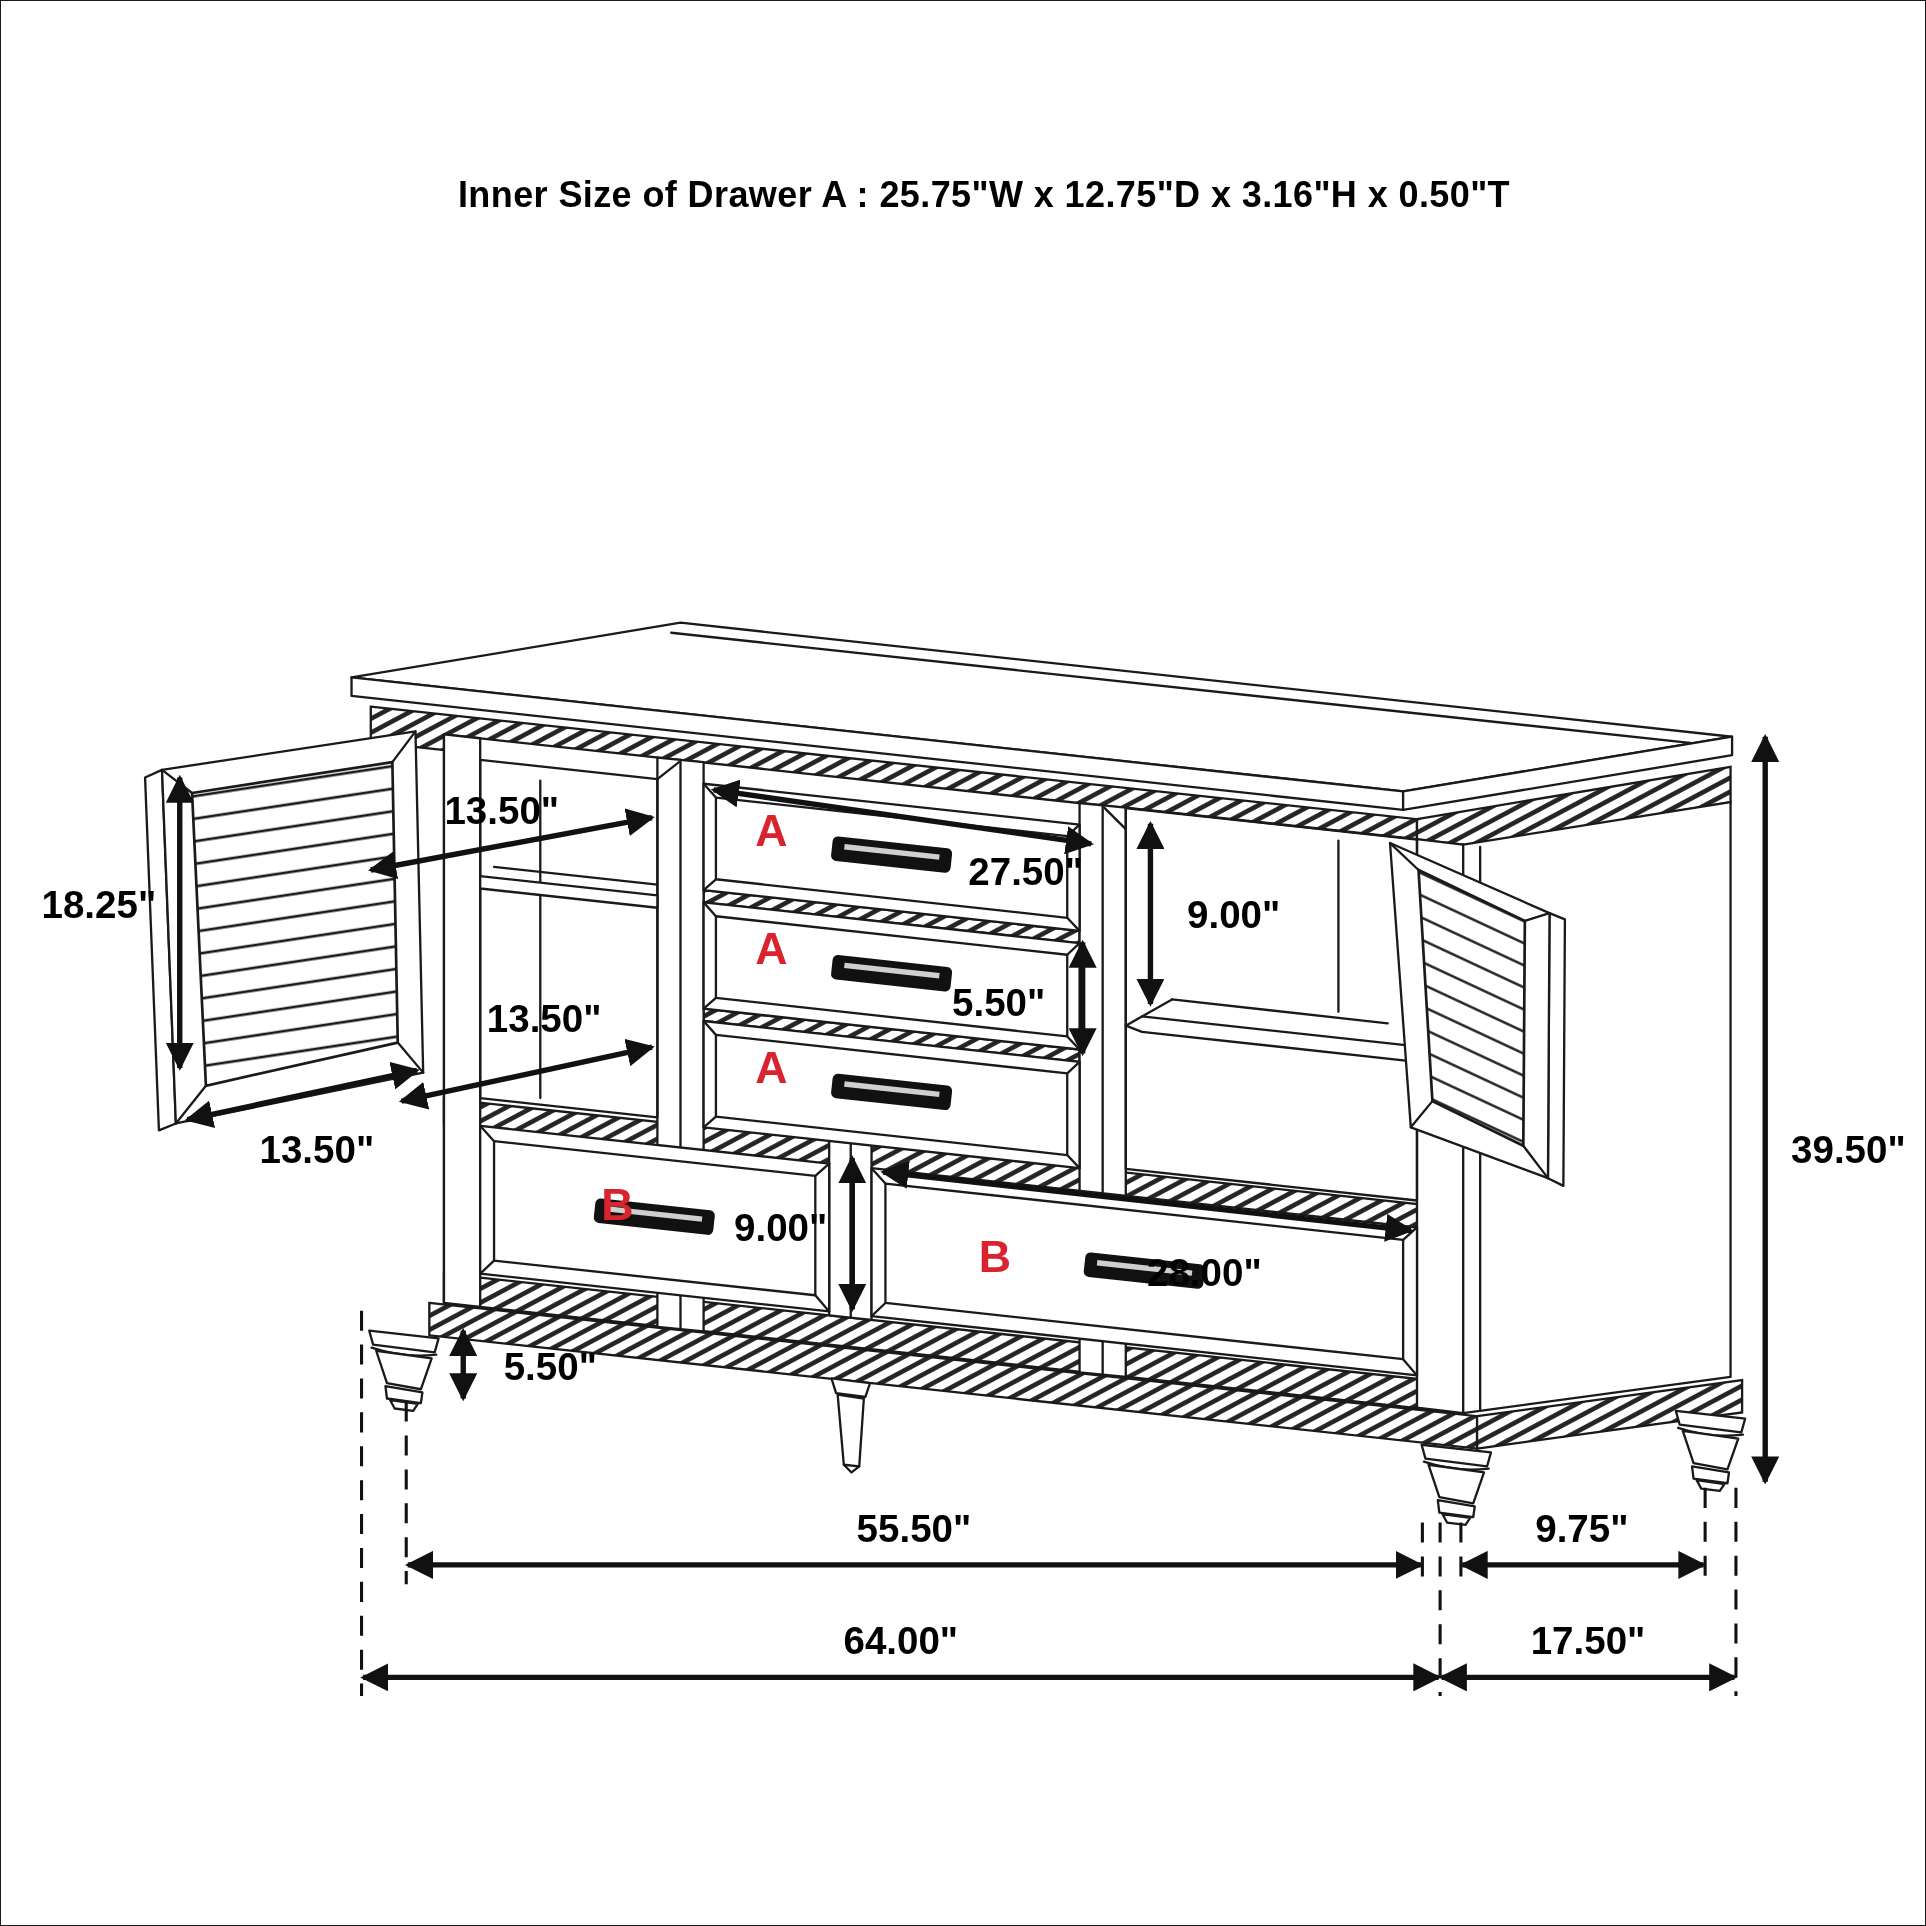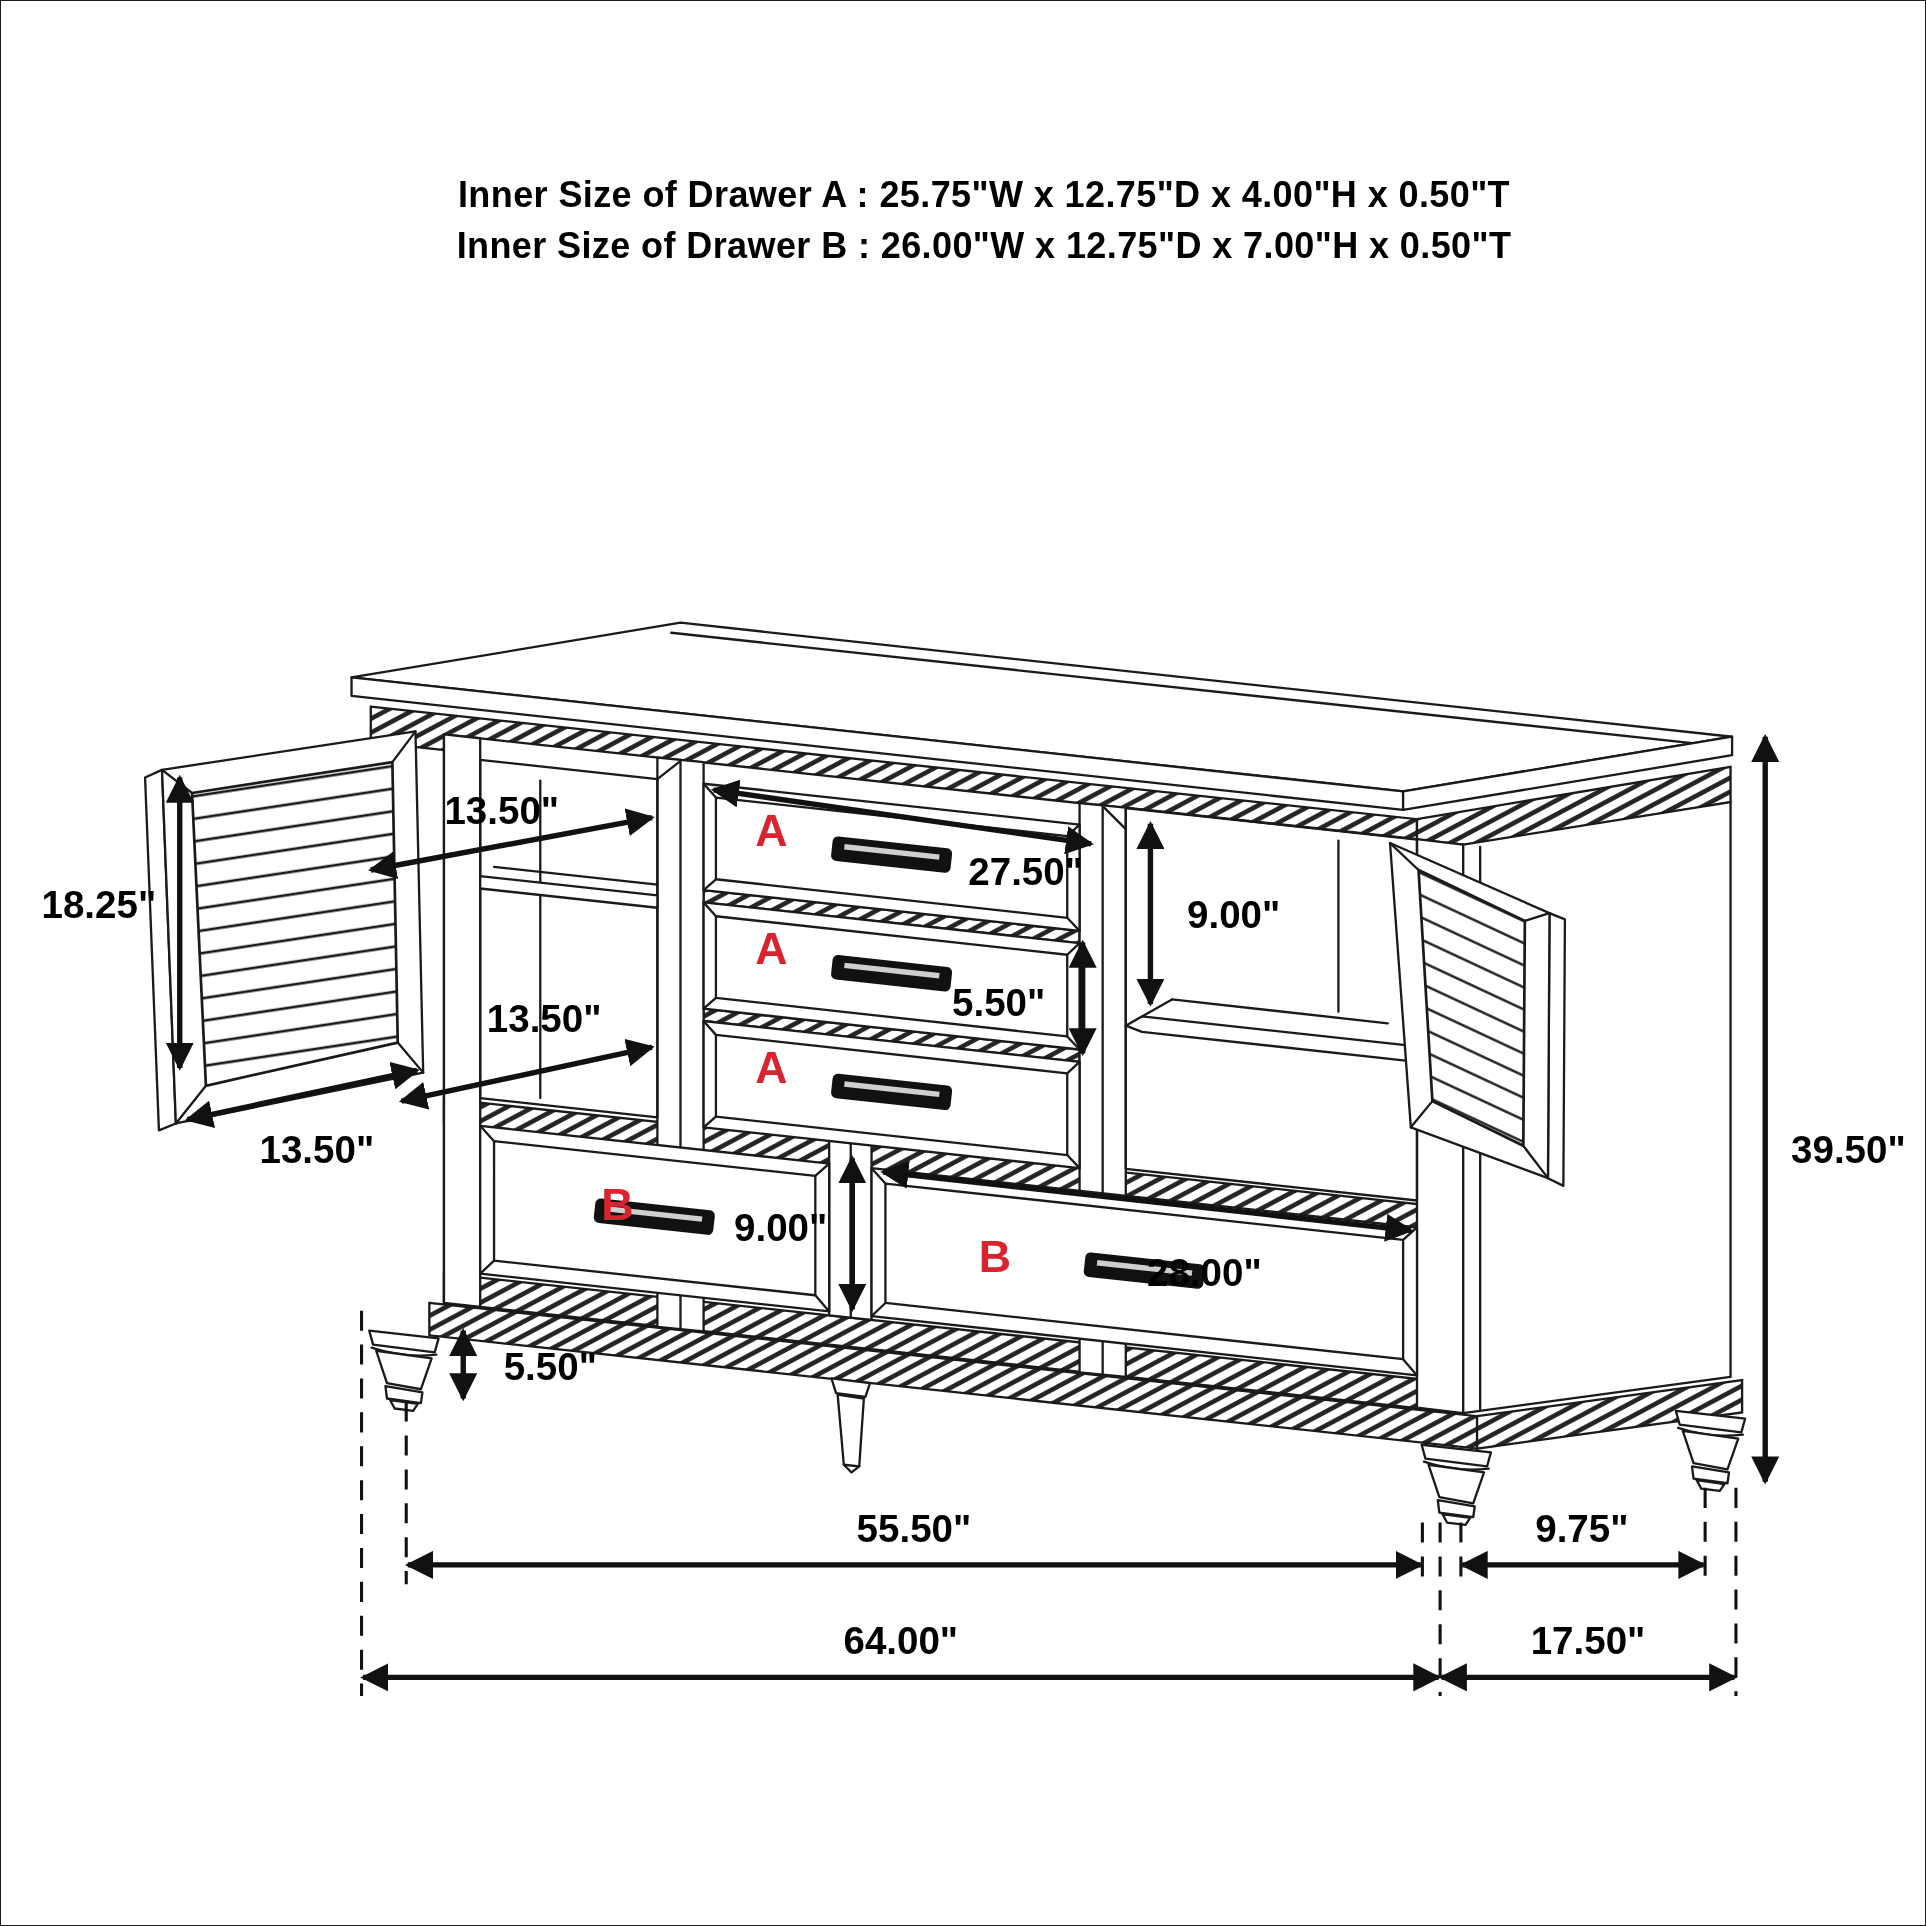"Inner Size of Drawer A" div.tline { text: 4.00 -> 3.16 }
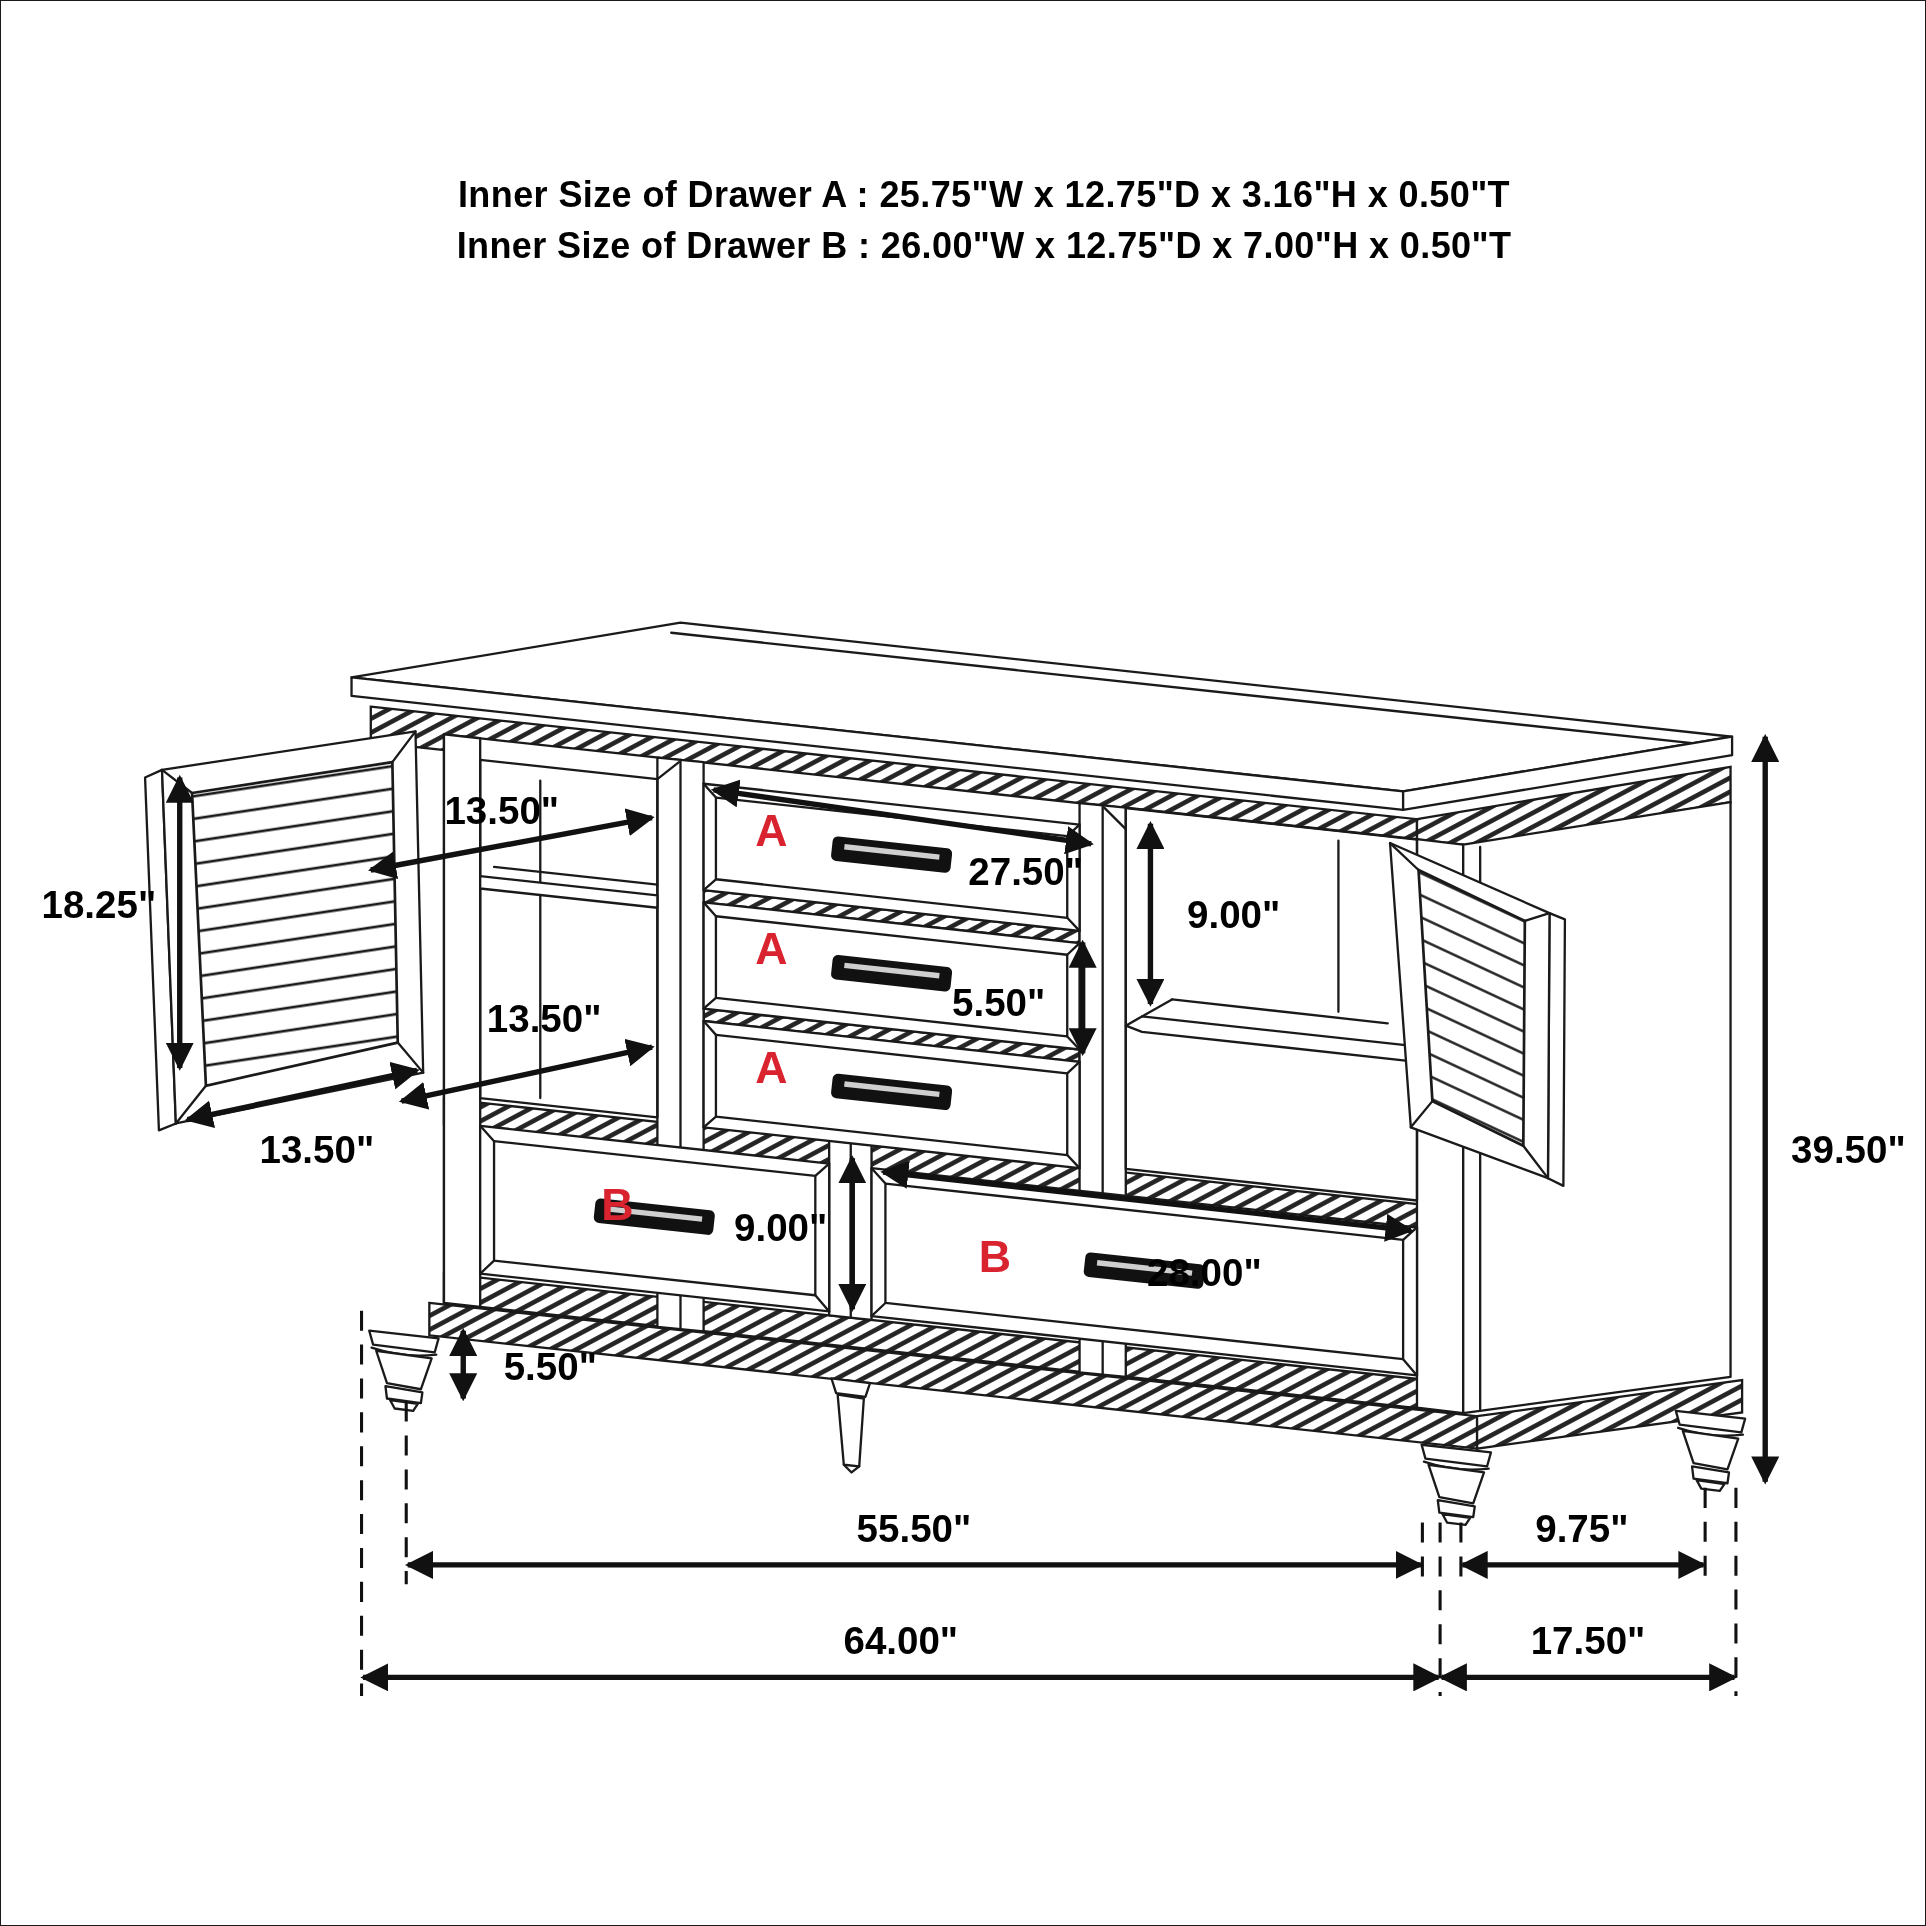"Inner Size of Drawer B" div.tline { html: <div>Inner Size of Drawer B : 26.00"W x 12.75"D x 7.00"H x 0.50"T</div> -> none }
